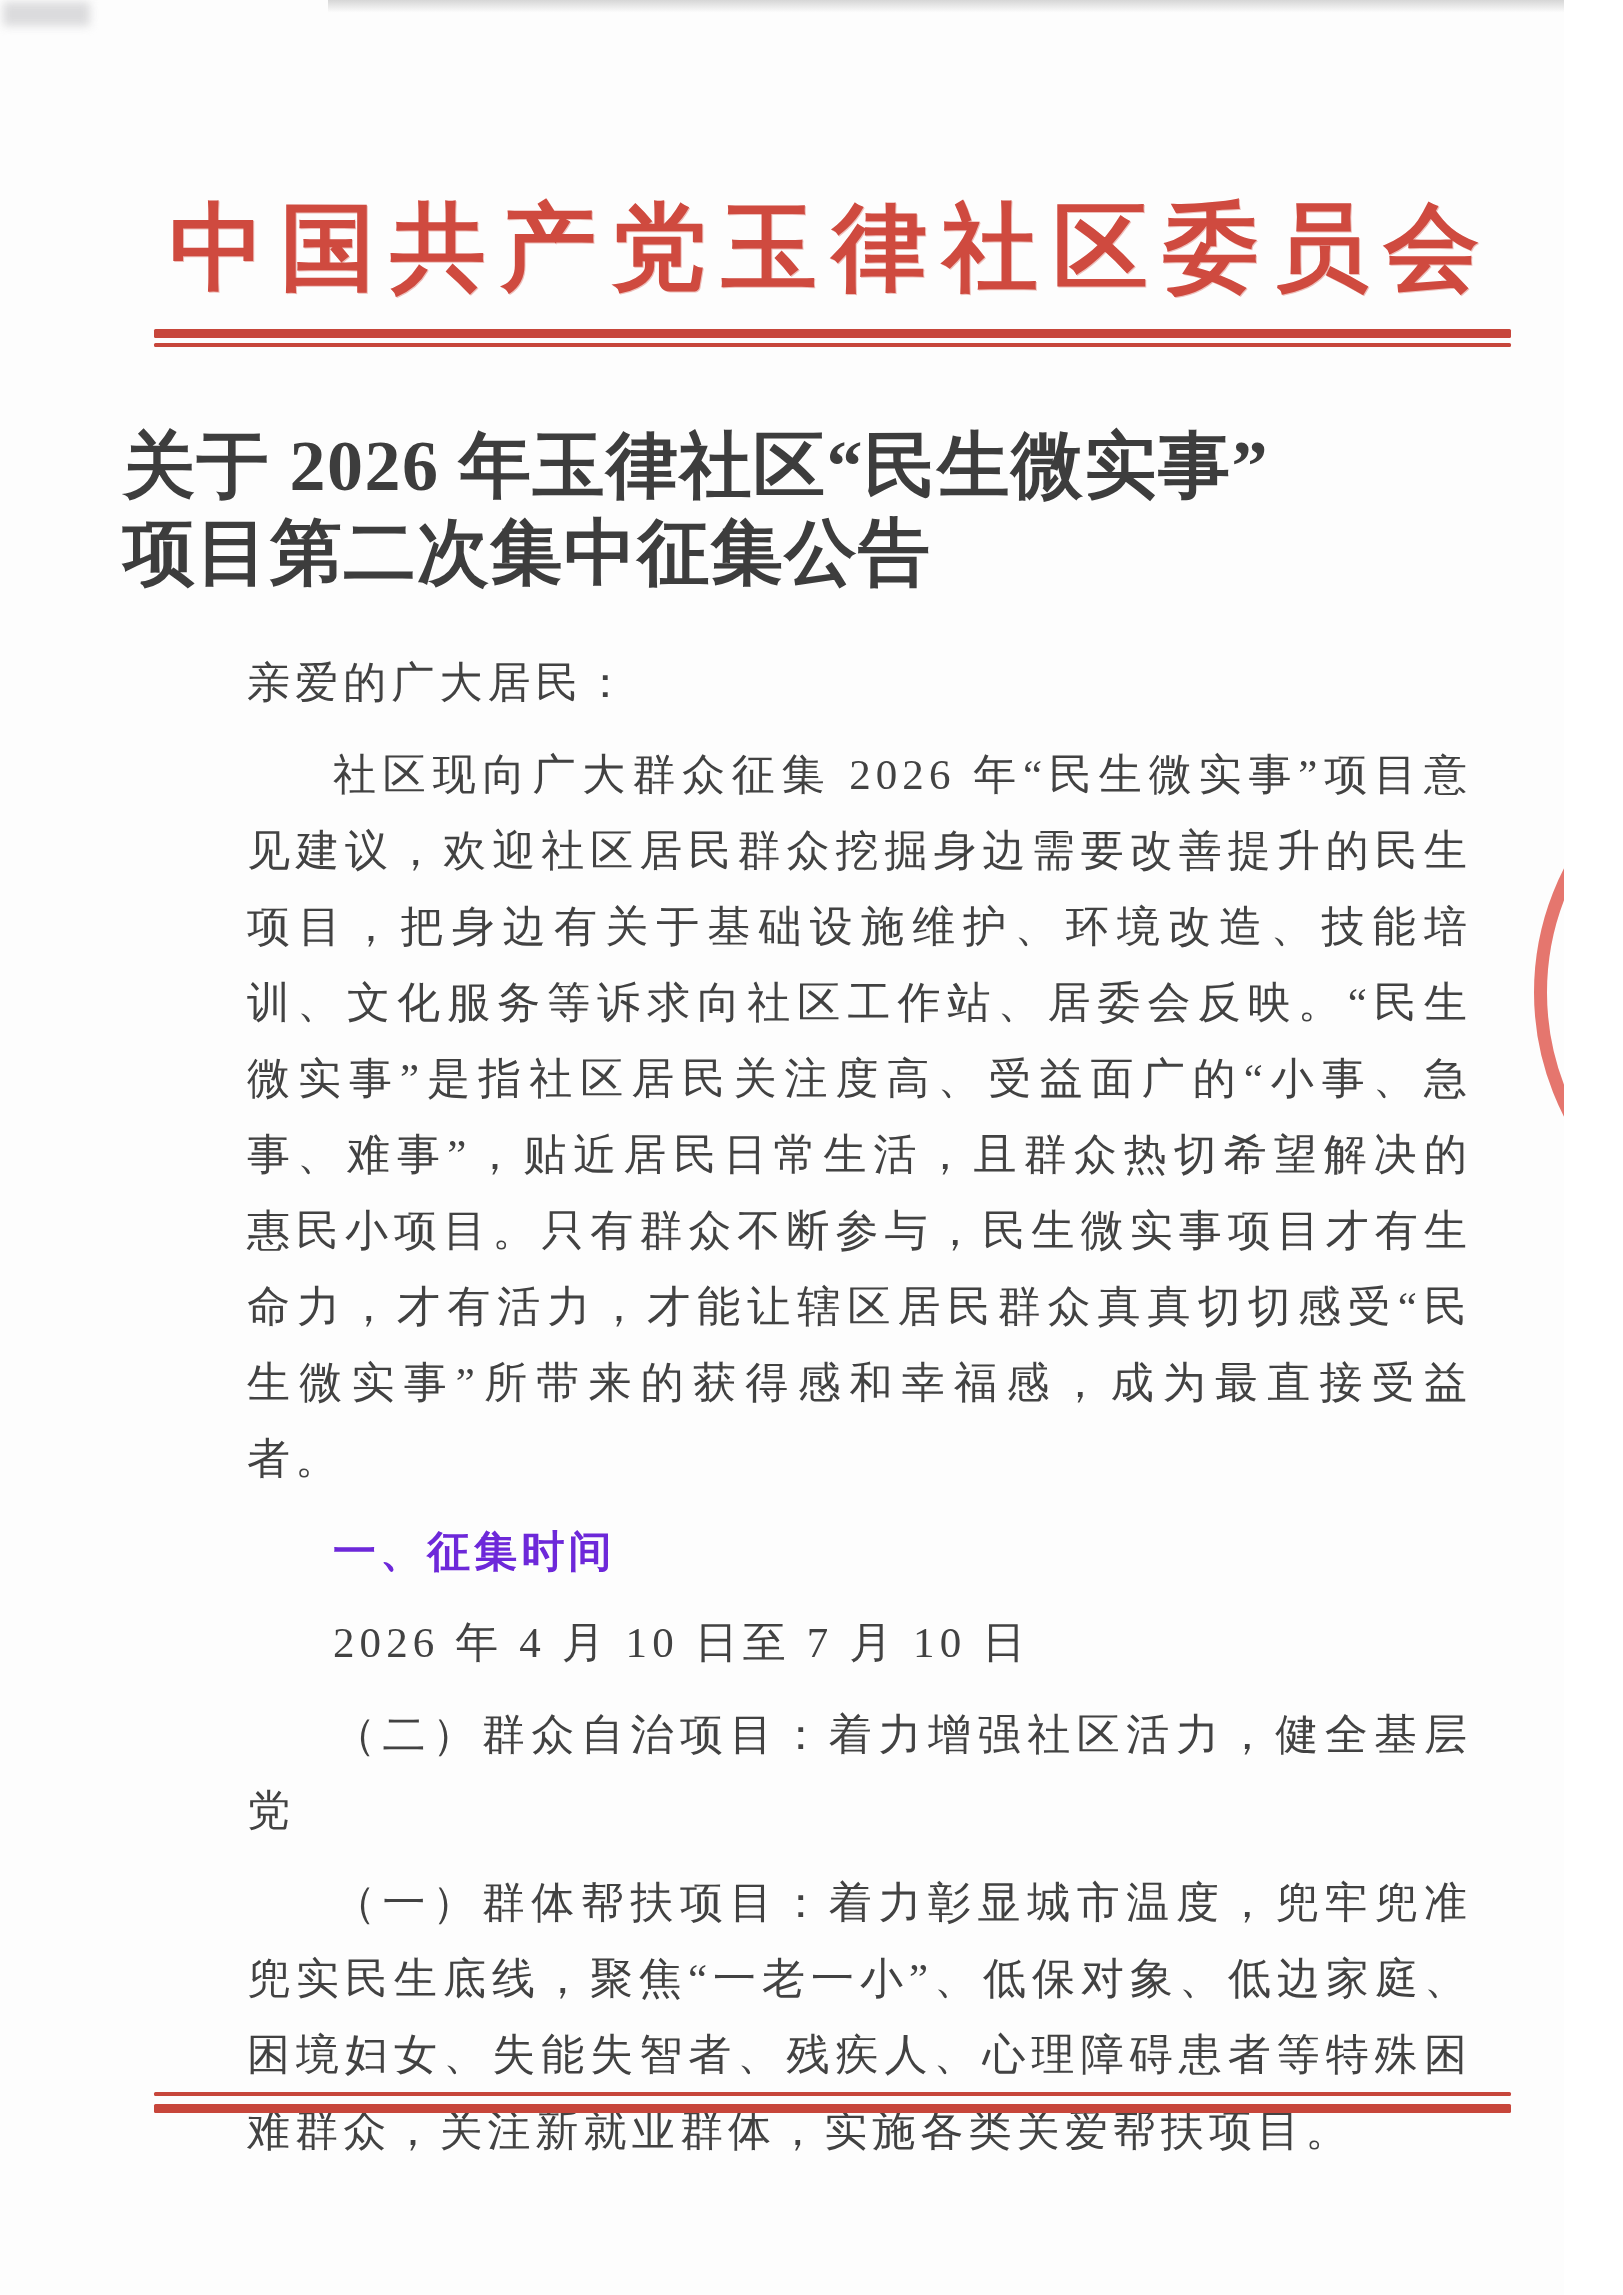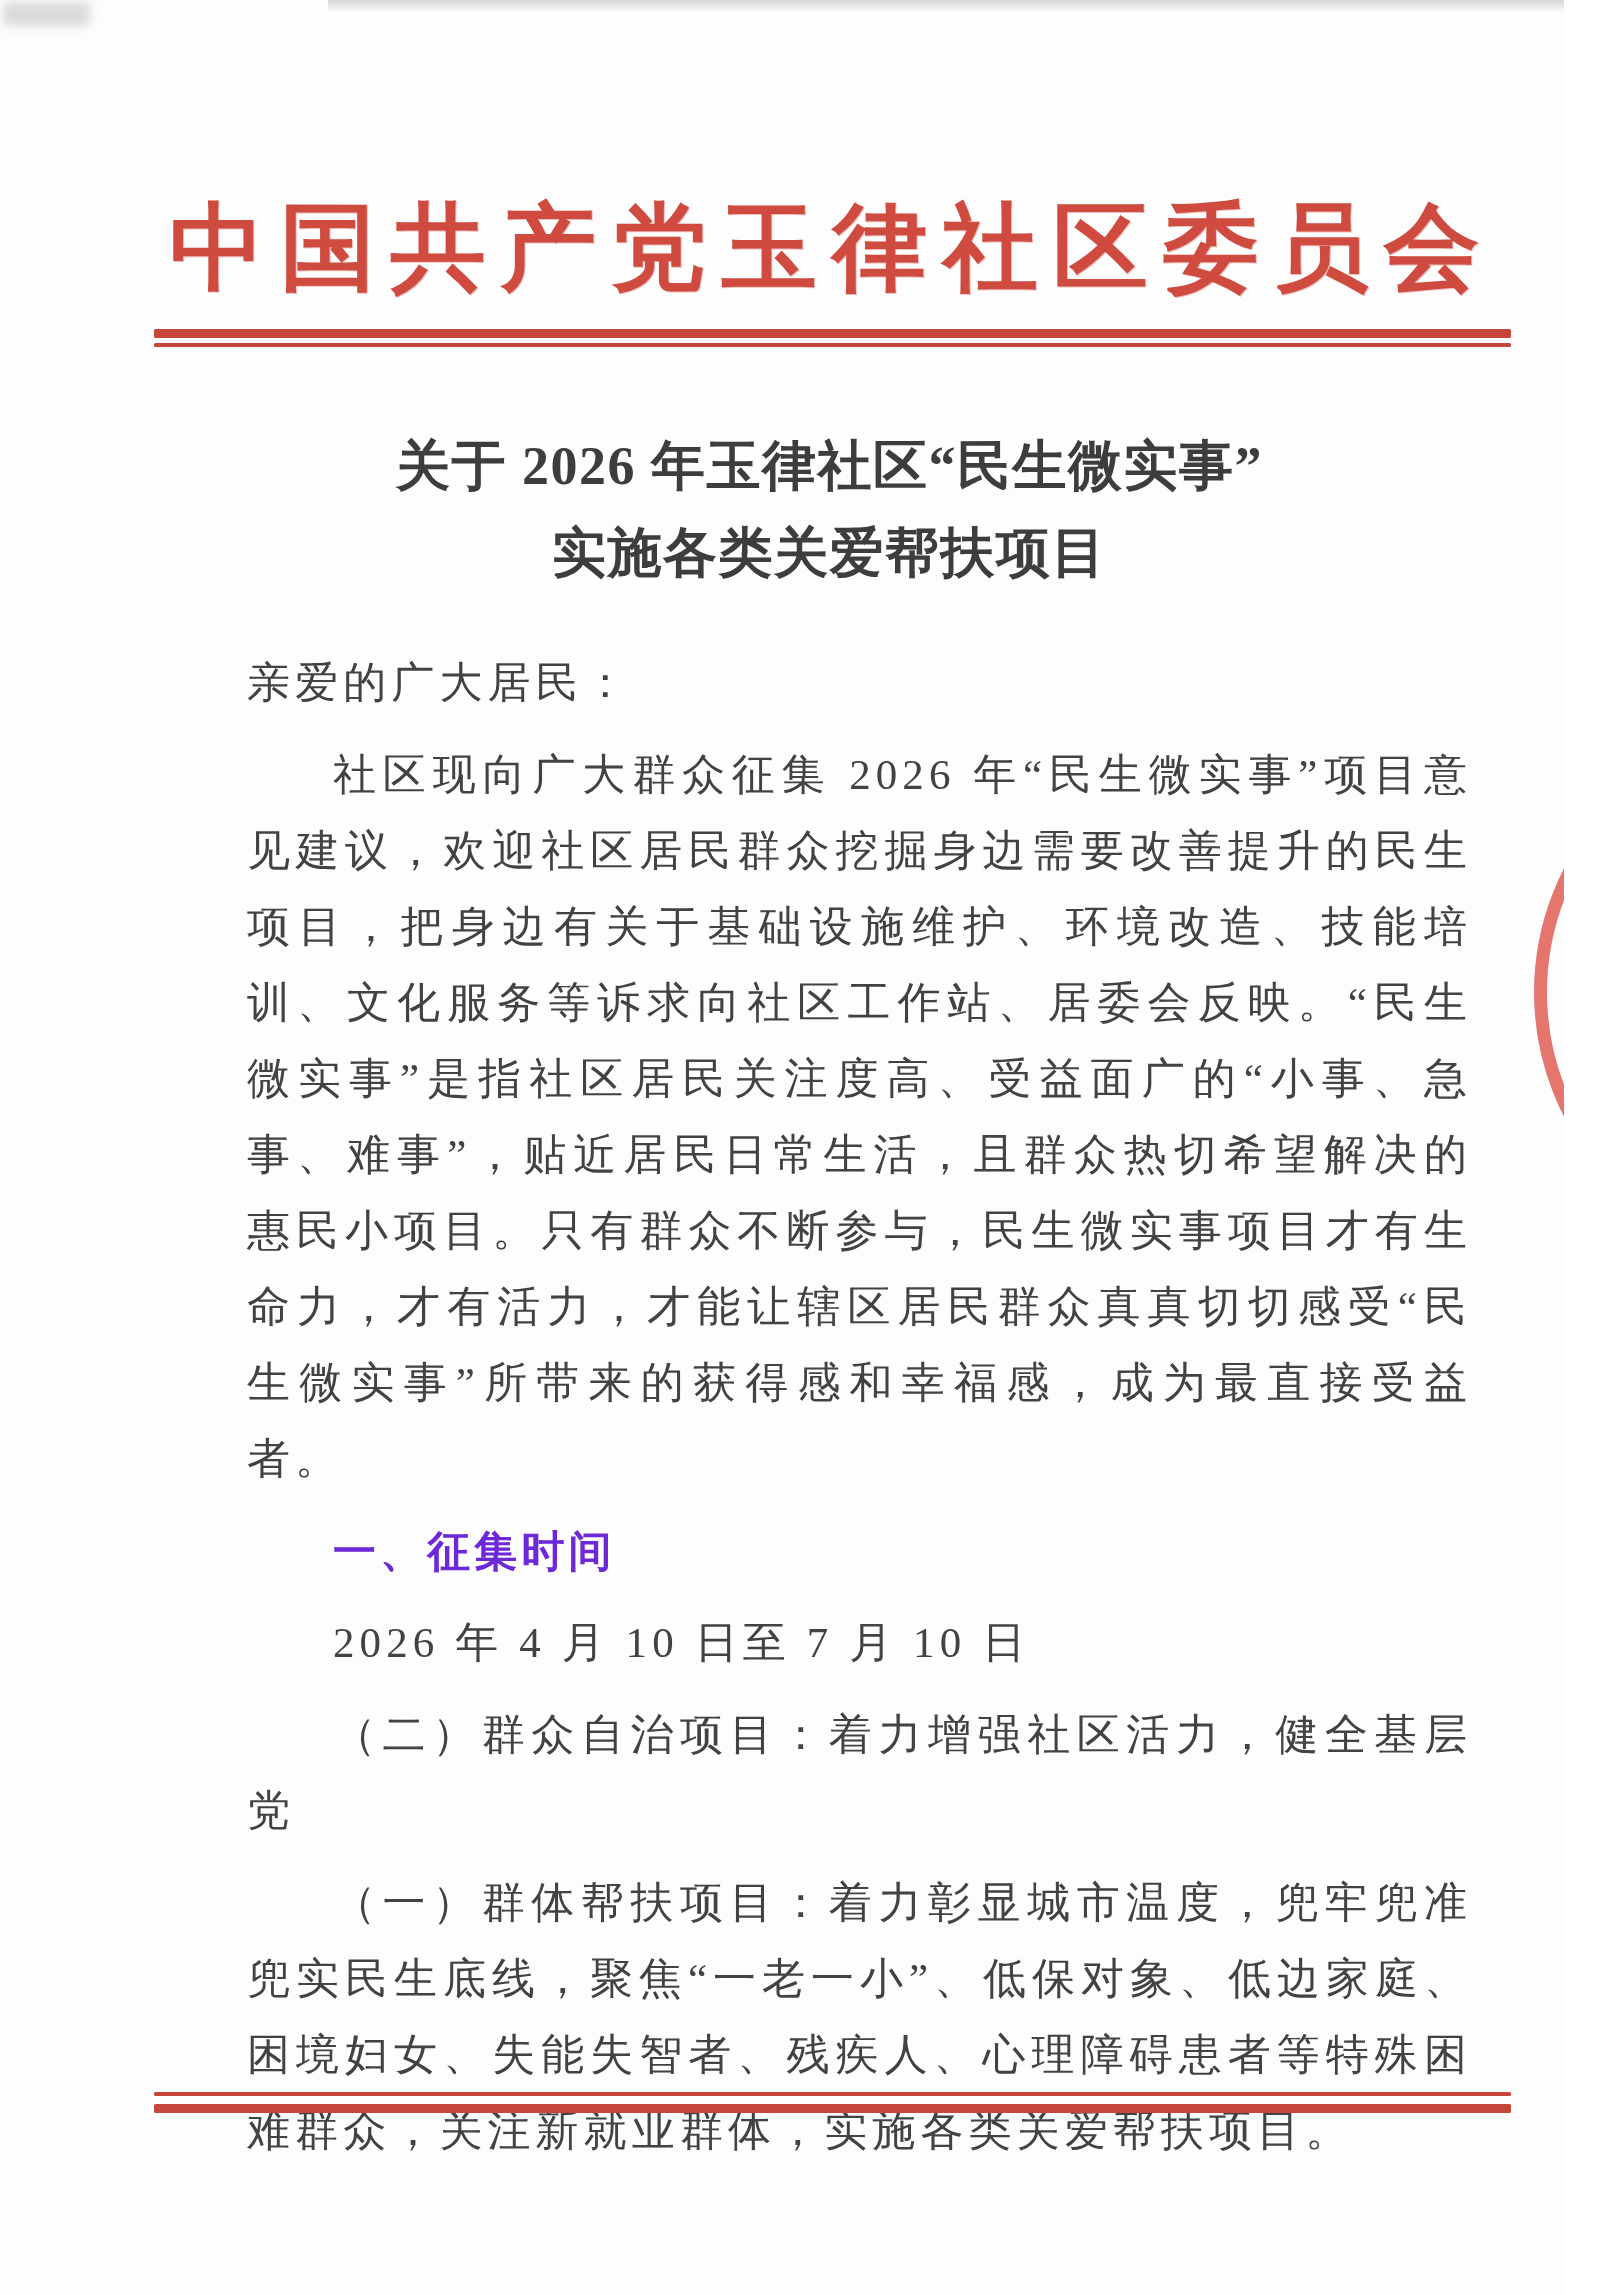"关于 2026 年玉律社区“民生微实事”" .doc-title { font-size: 54px -> 72px; text-align: center -> left }
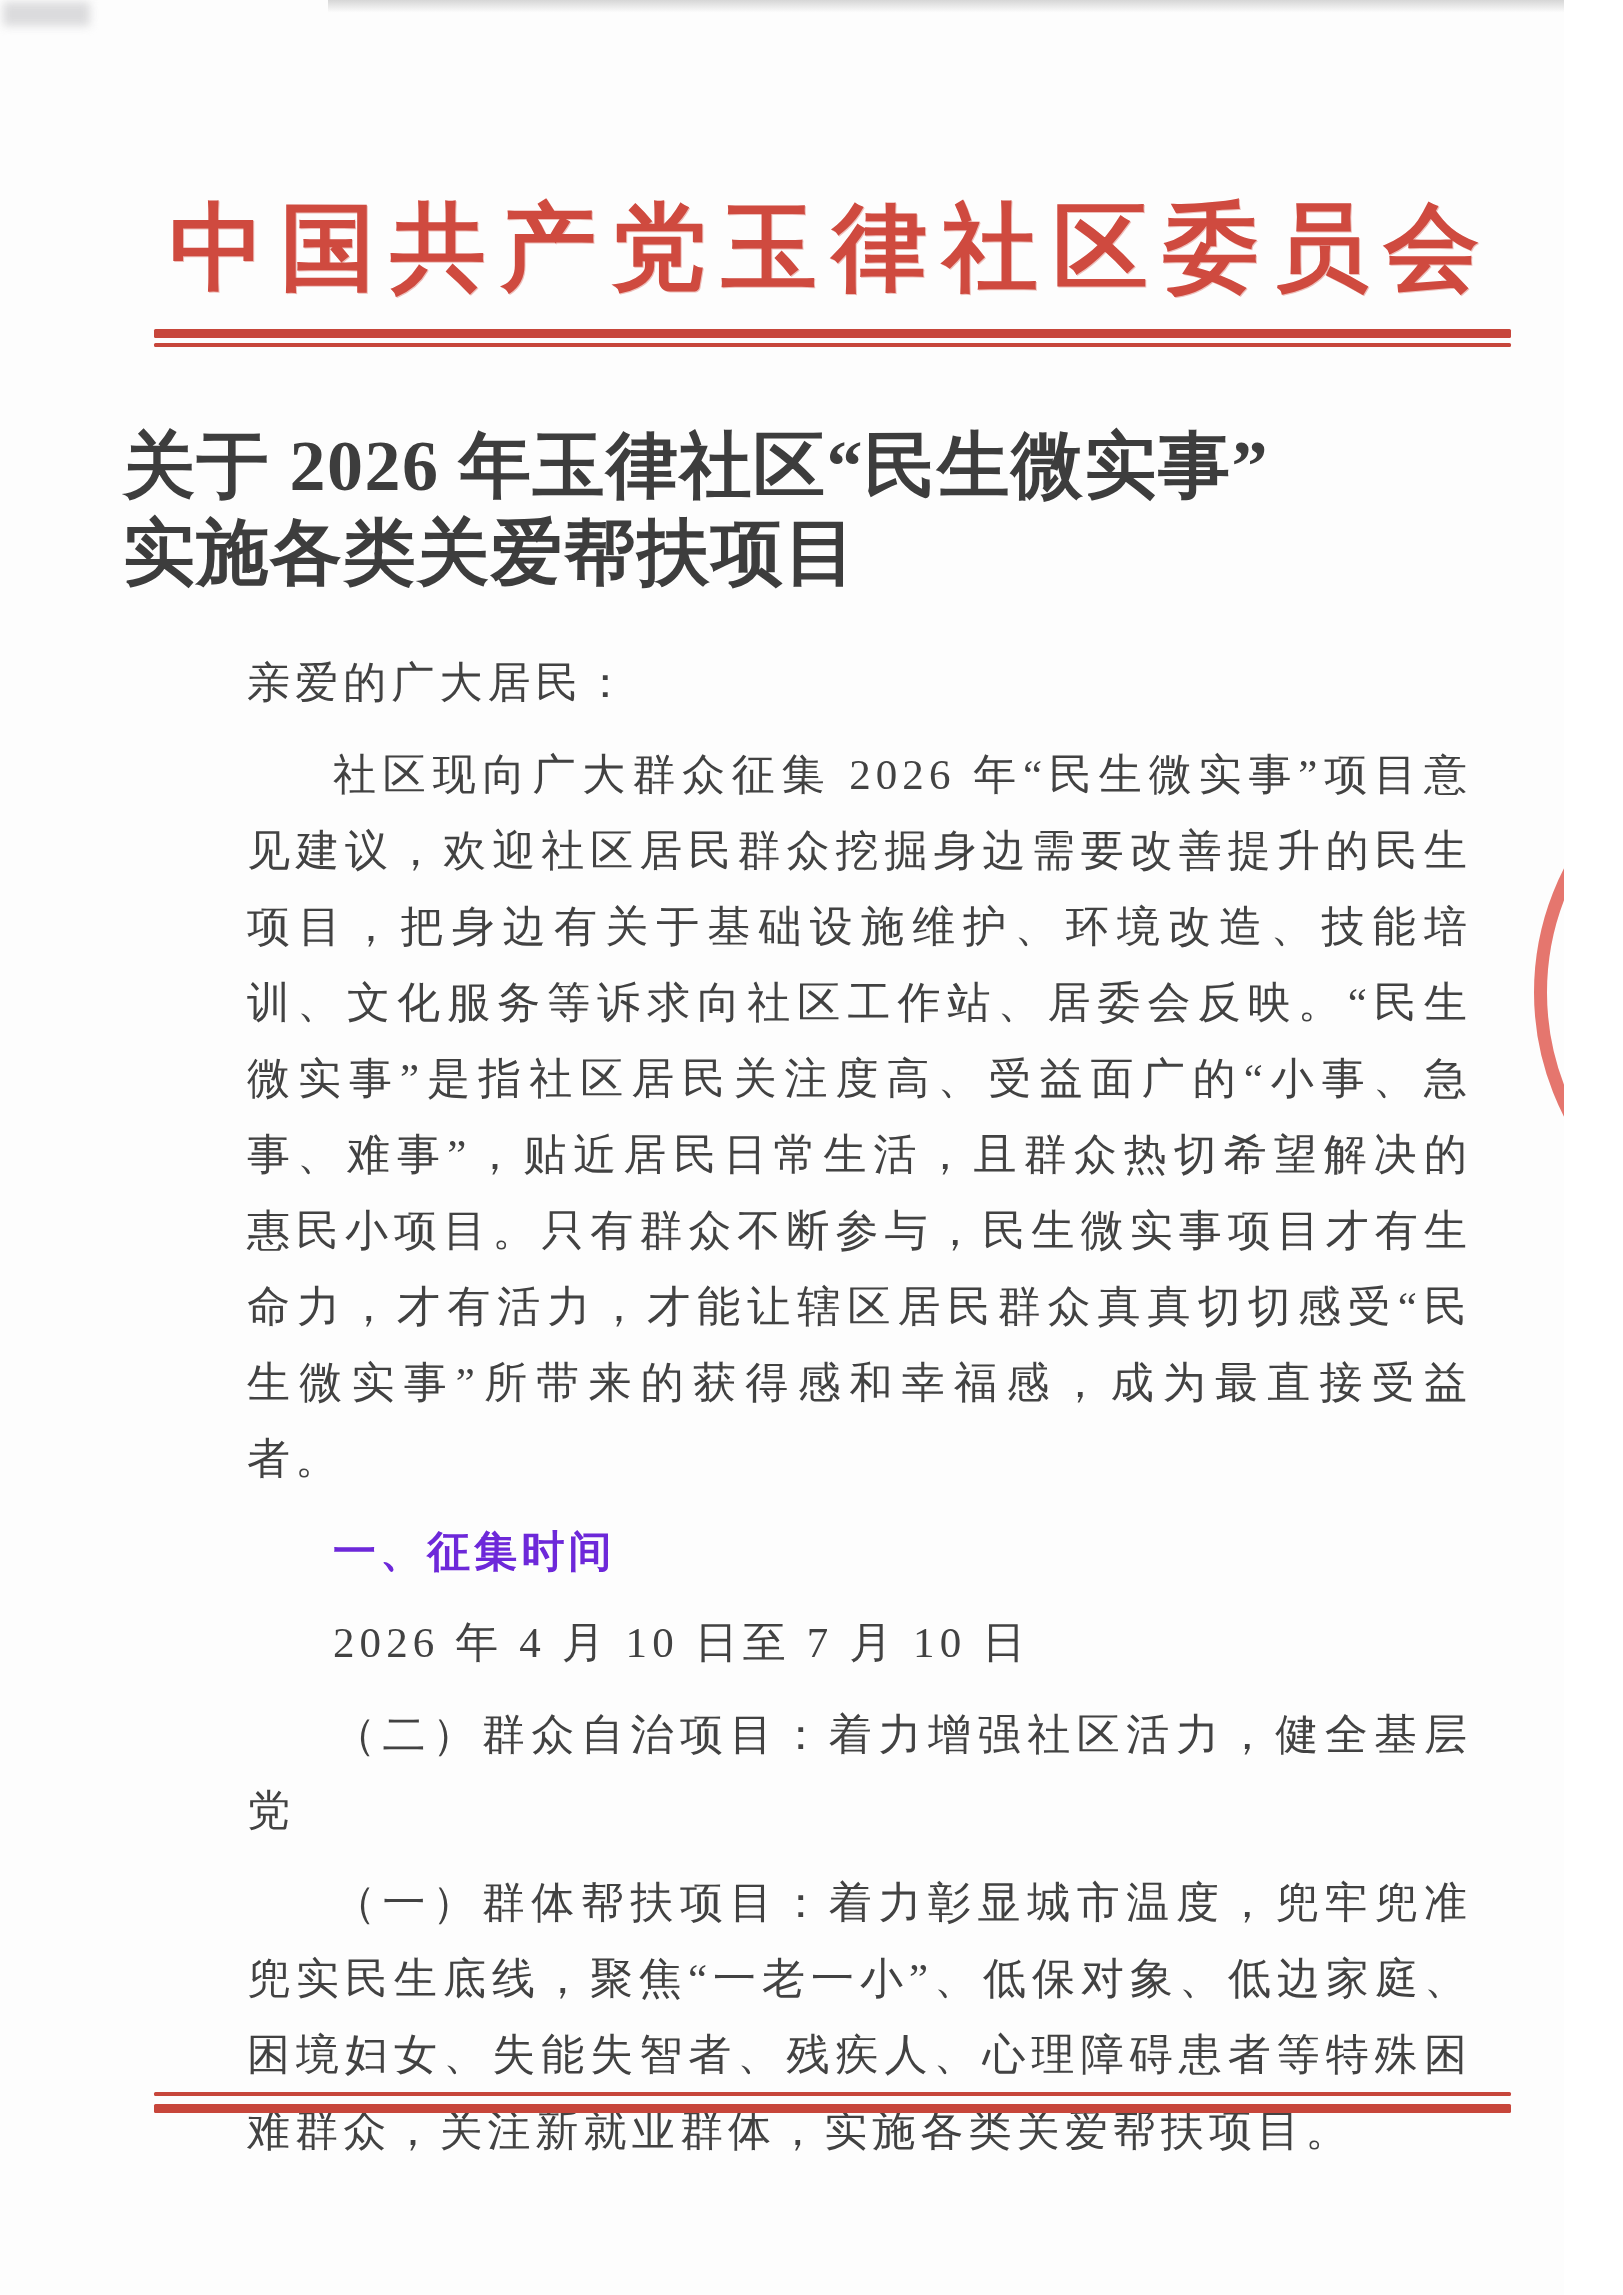"实施各类关爱帮扶项目" div { text: 实施各类关爱帮扶项目 -> 项目第二次集中征集公告 }
